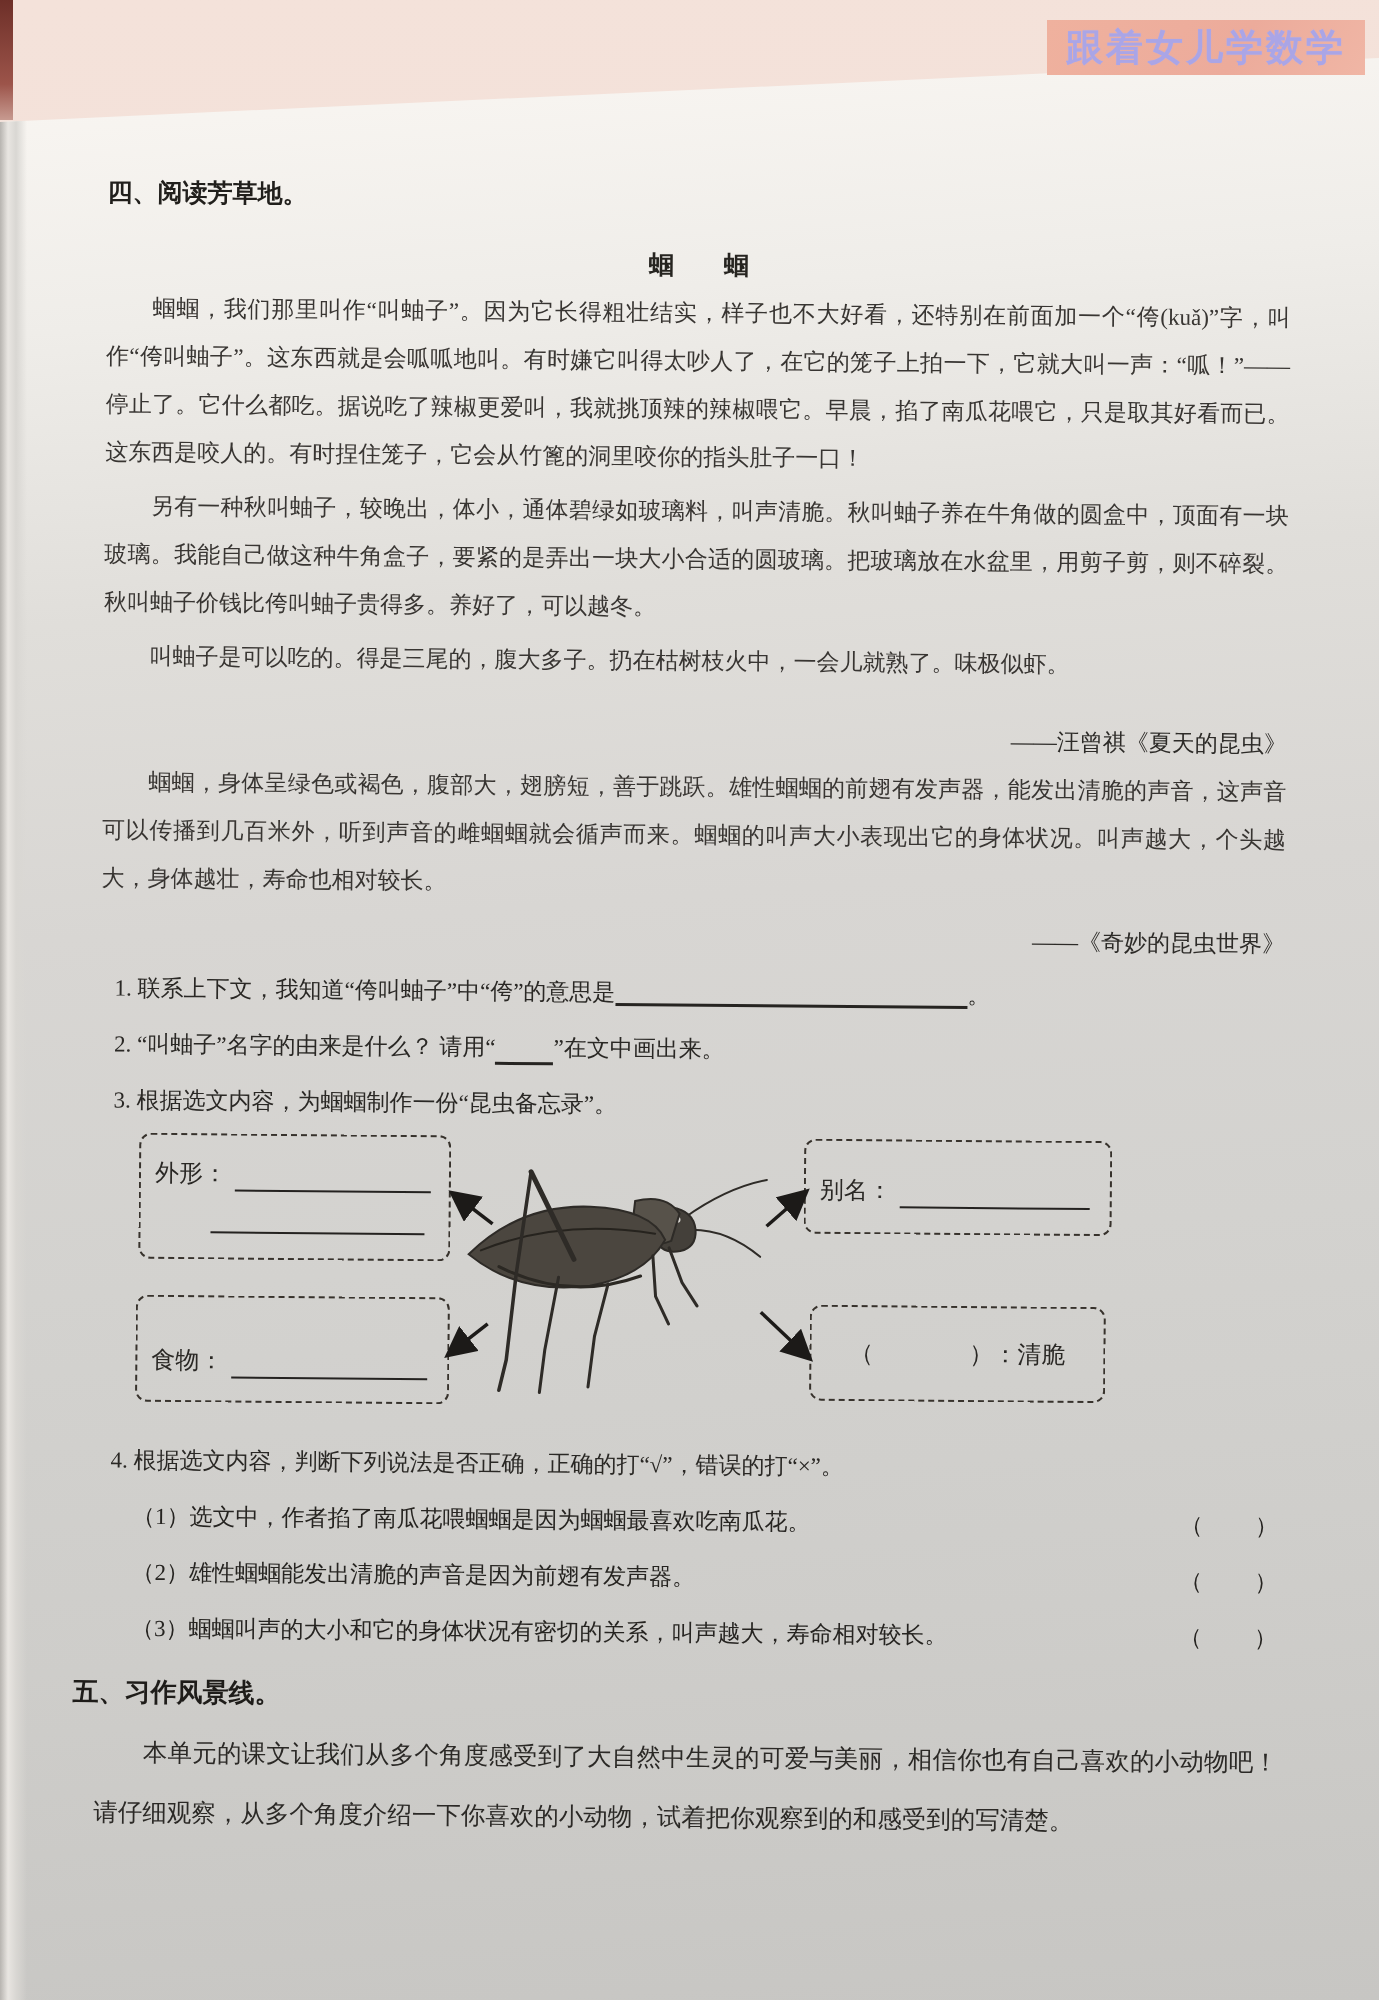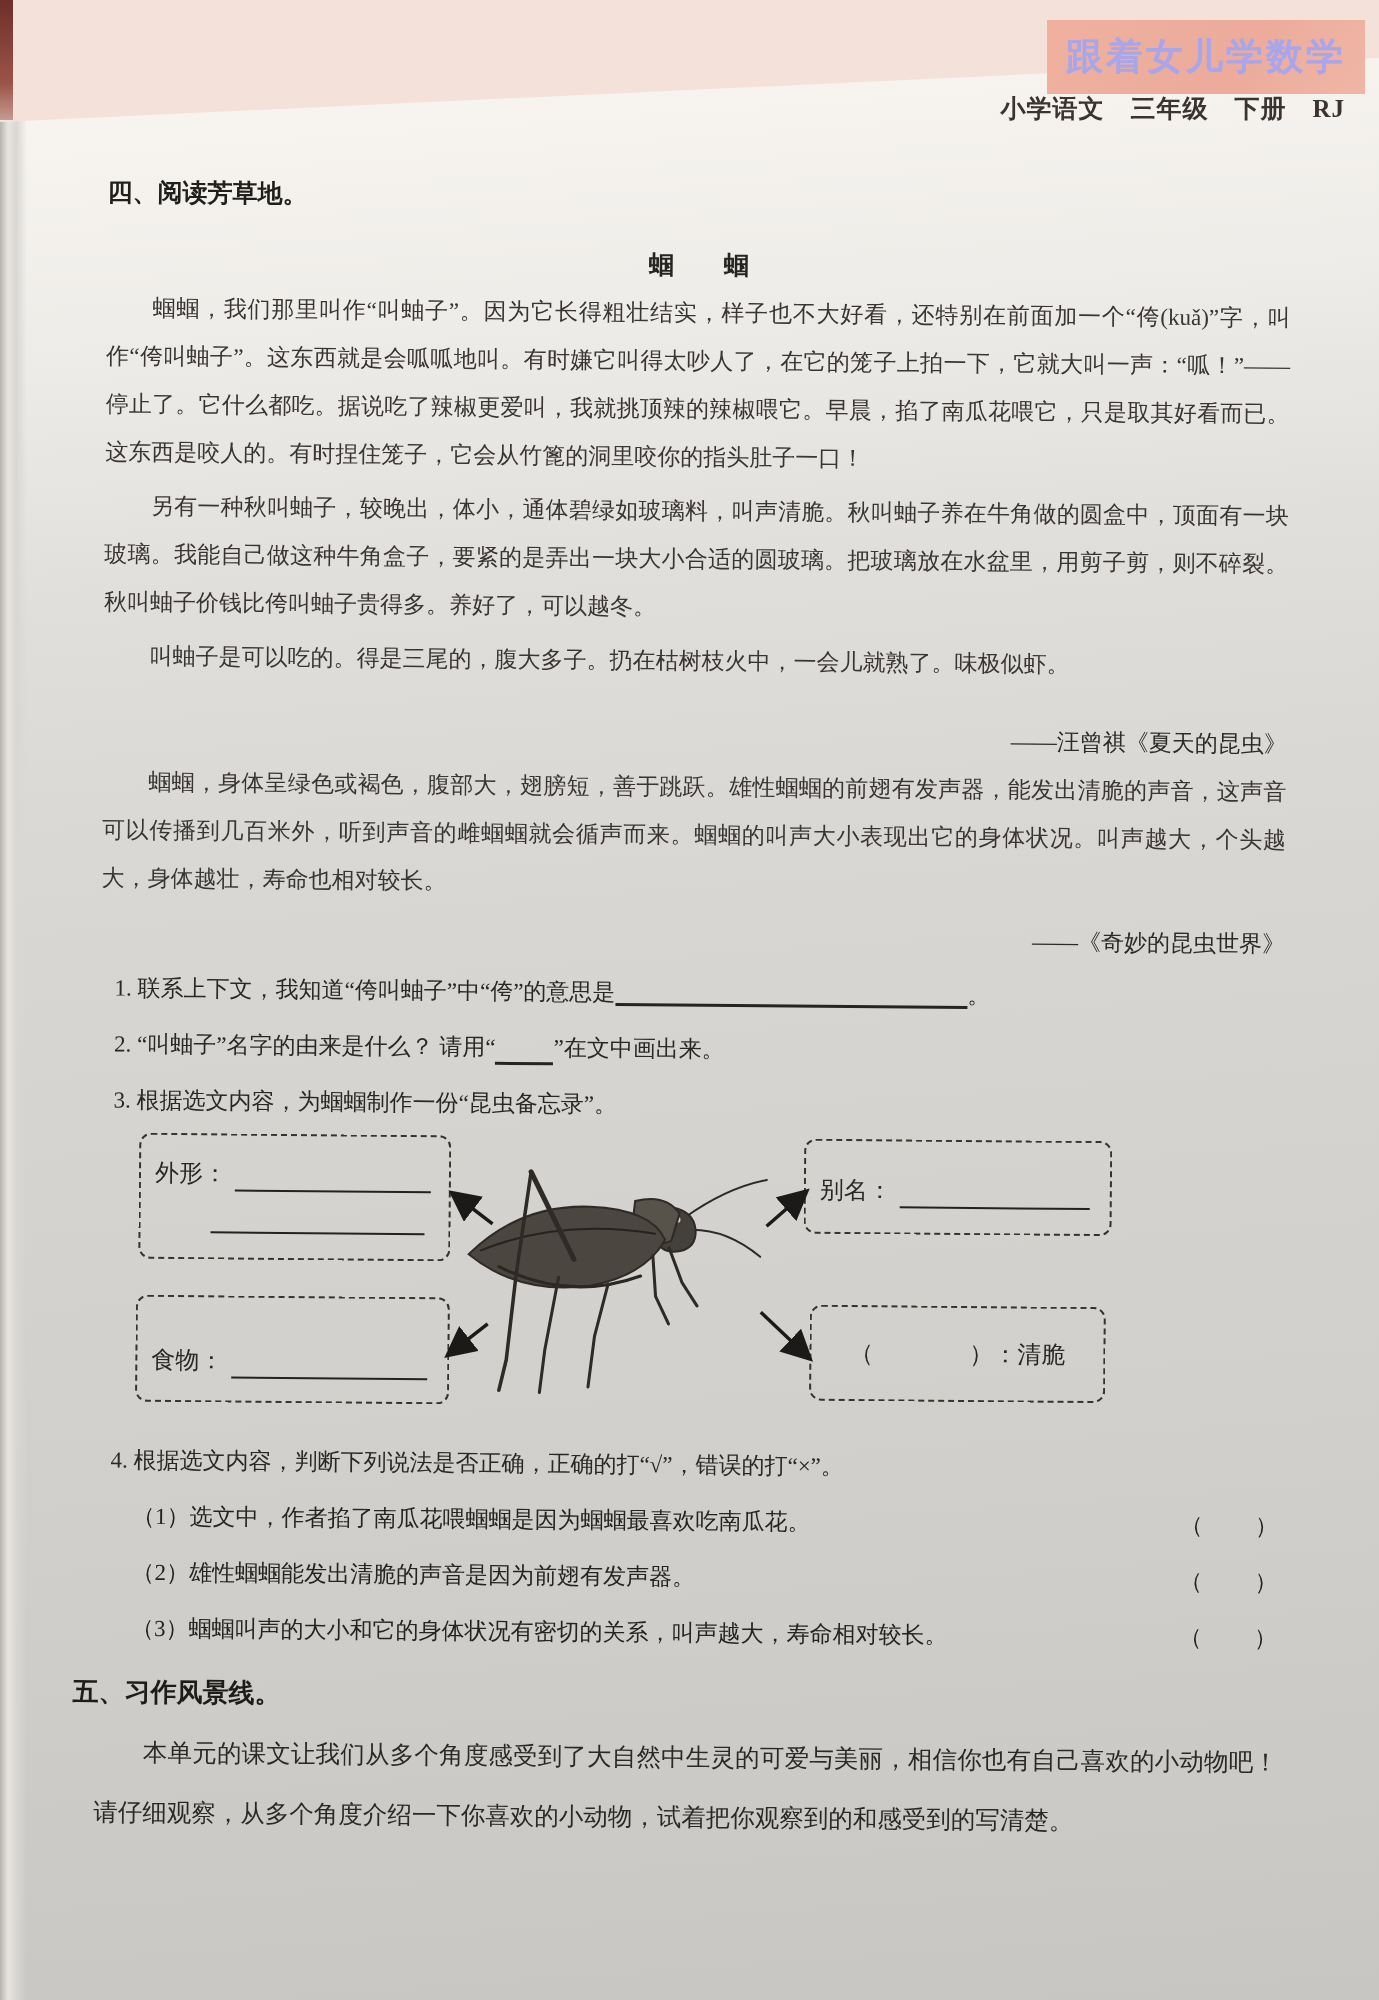"跟着女儿学数学" .watermark { height: 74px -> 55px }
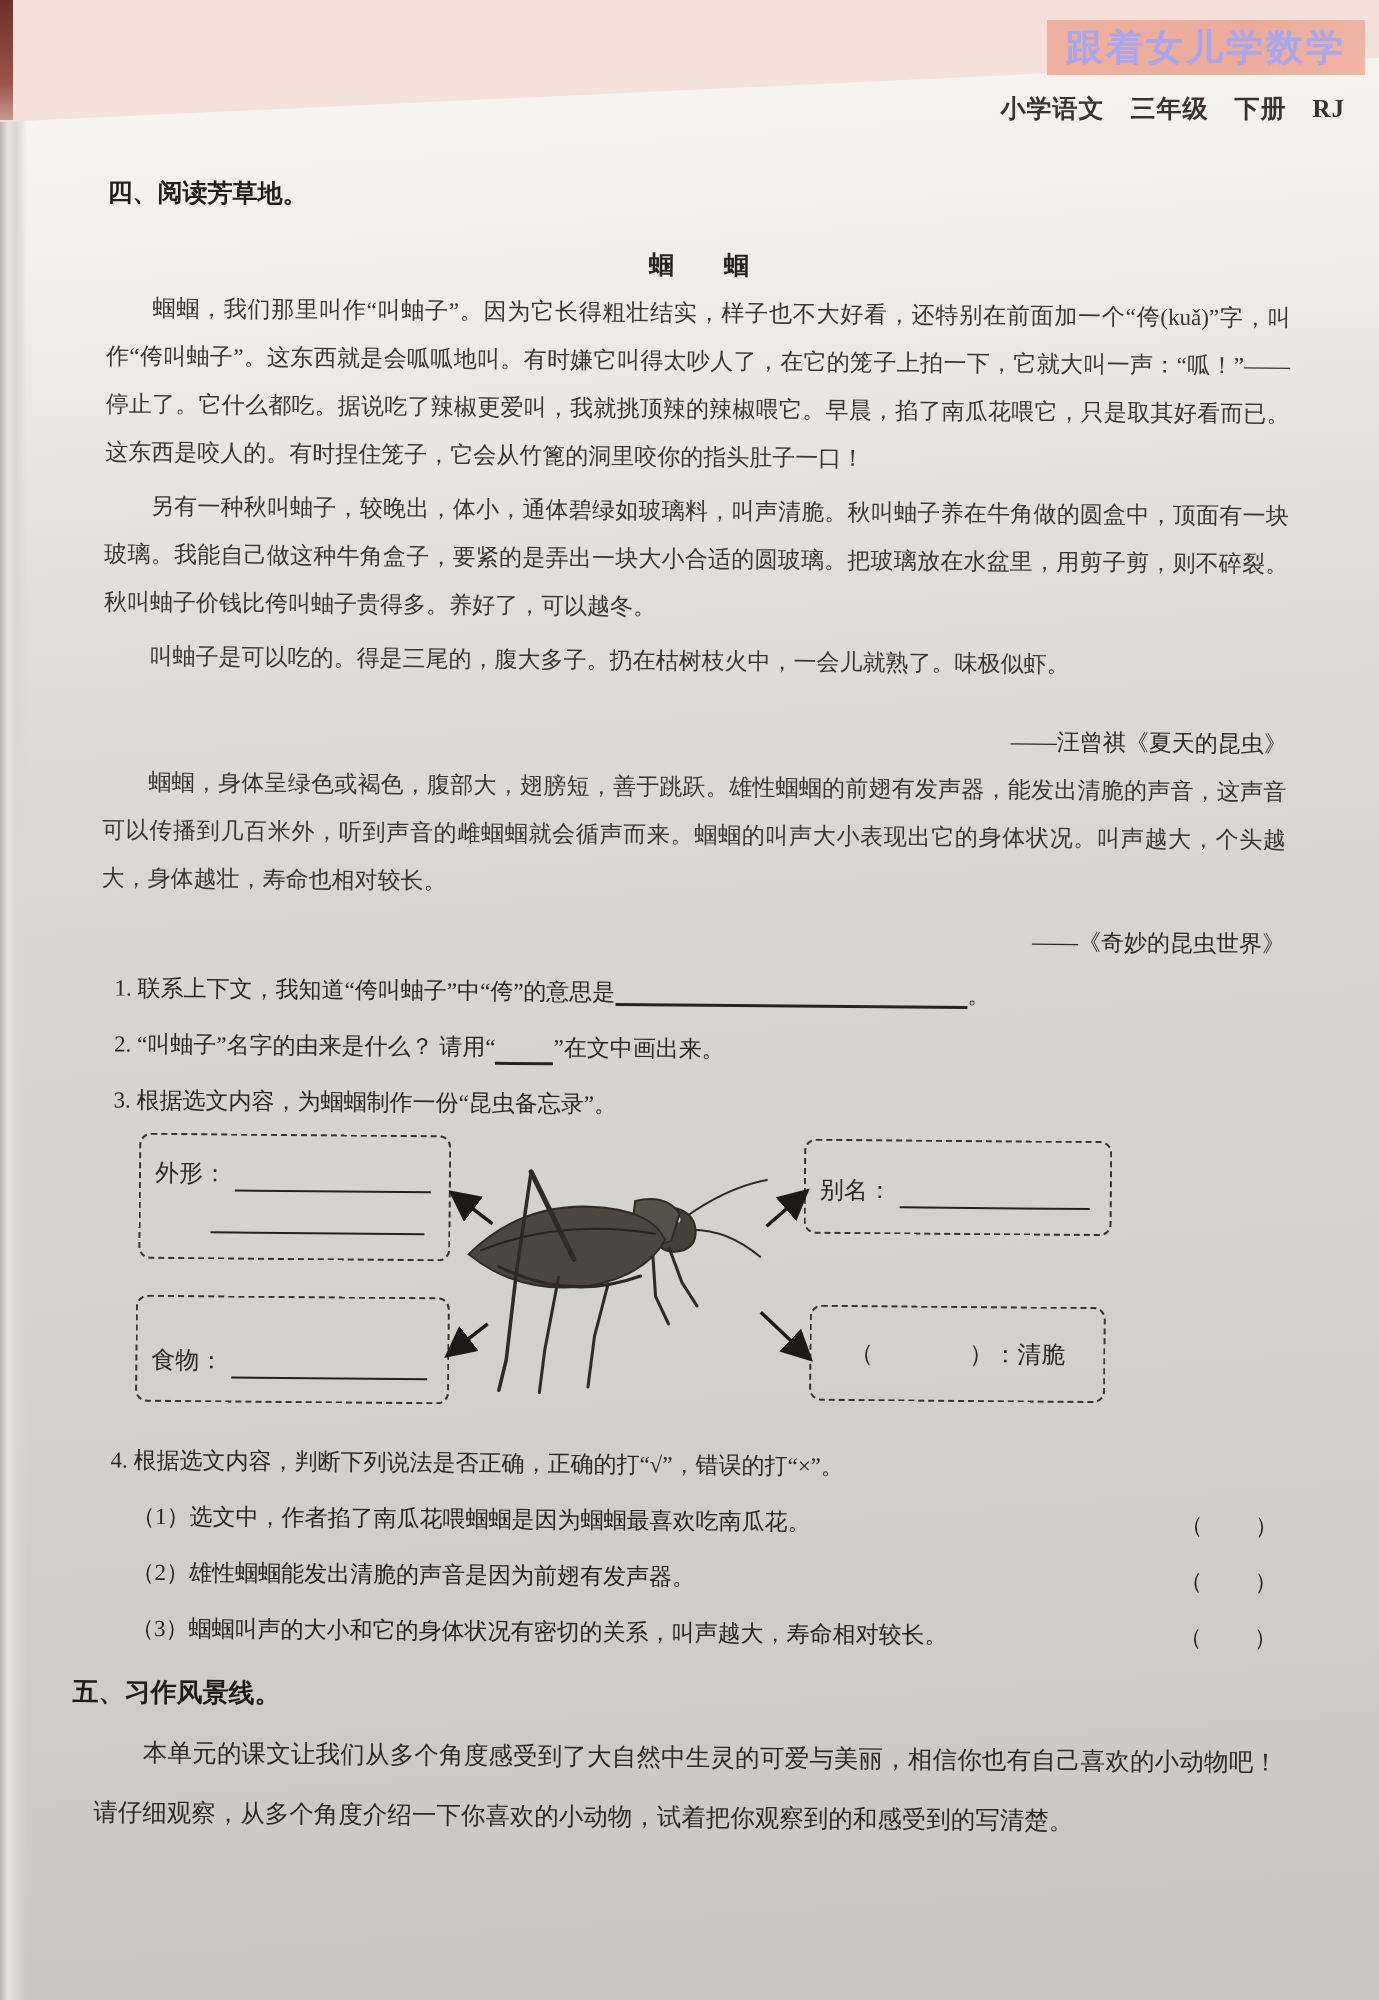"小学语文 三年级 下册 RJ" div.header { html: <div>小学语文 三年级 下册 RJ</div> -> none }
